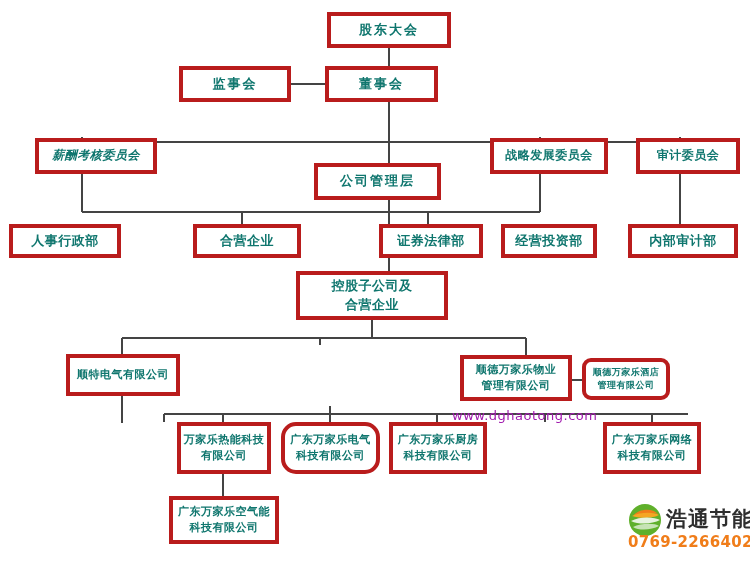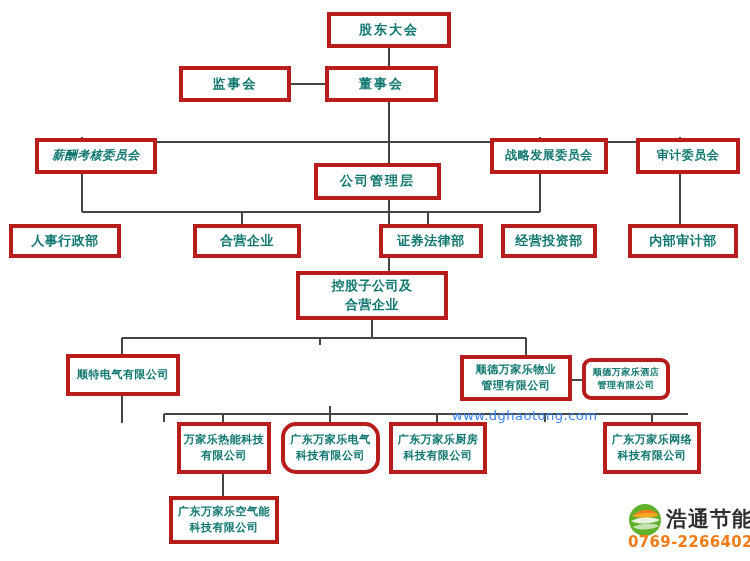"www.dghaotong.com" #watermark { color: #3b82f6 -> #a21caf }
